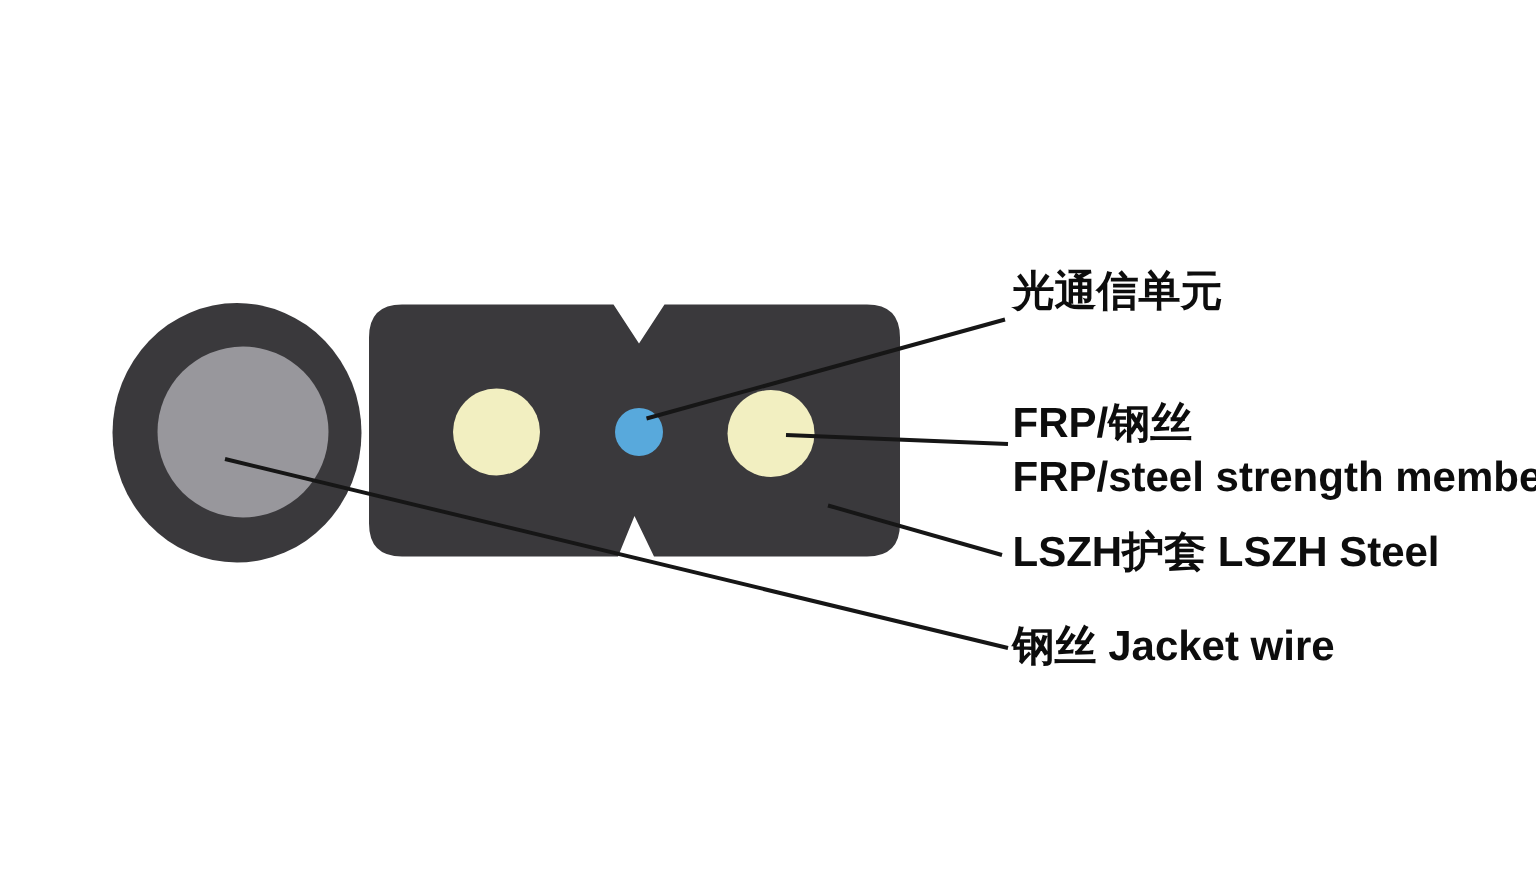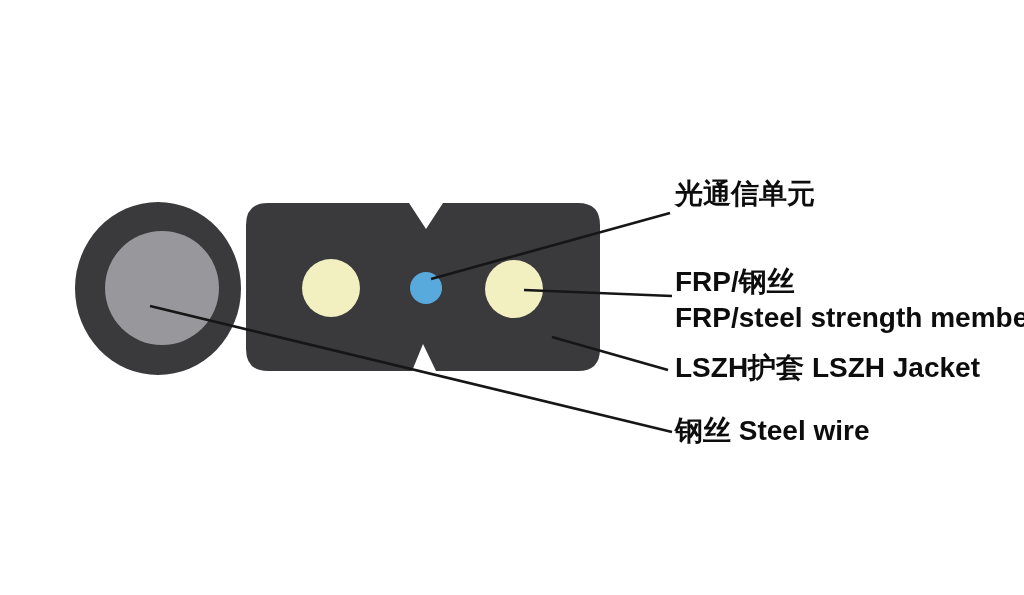"LSZH护套 LSZH Jacket" div.label { text: Jacket -> Steel }
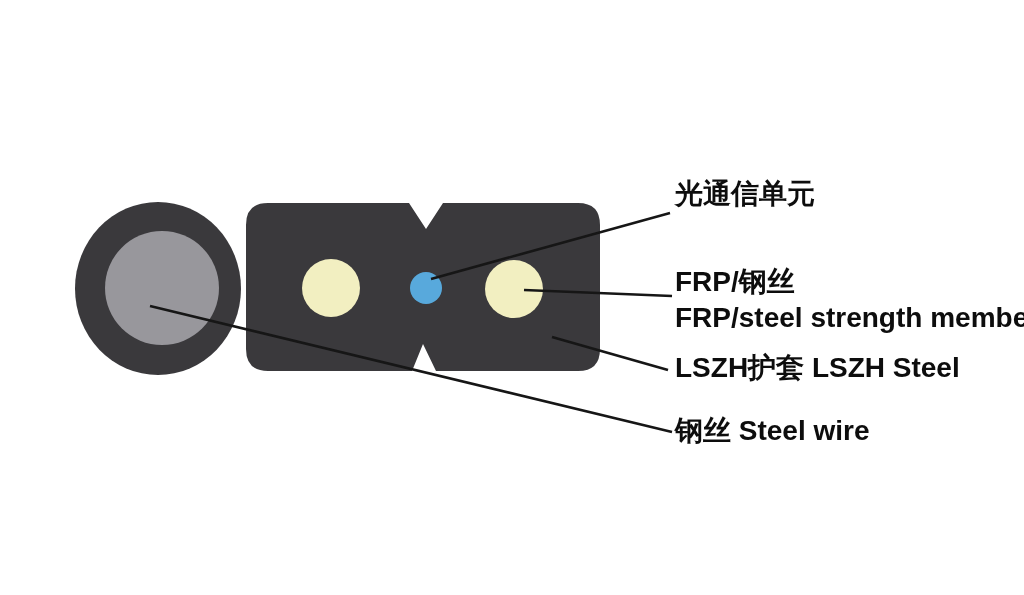"钢丝 Steel wire" div.label { text: Steel -> Jacket }
